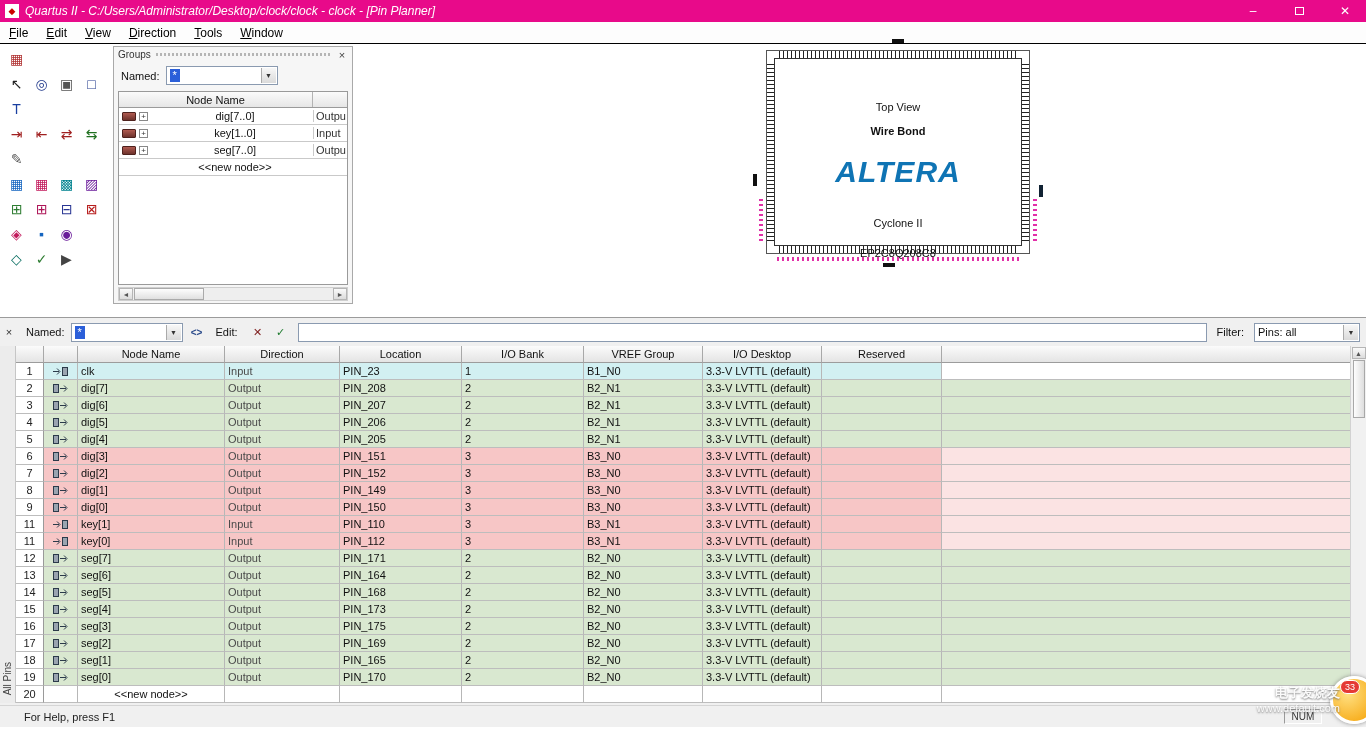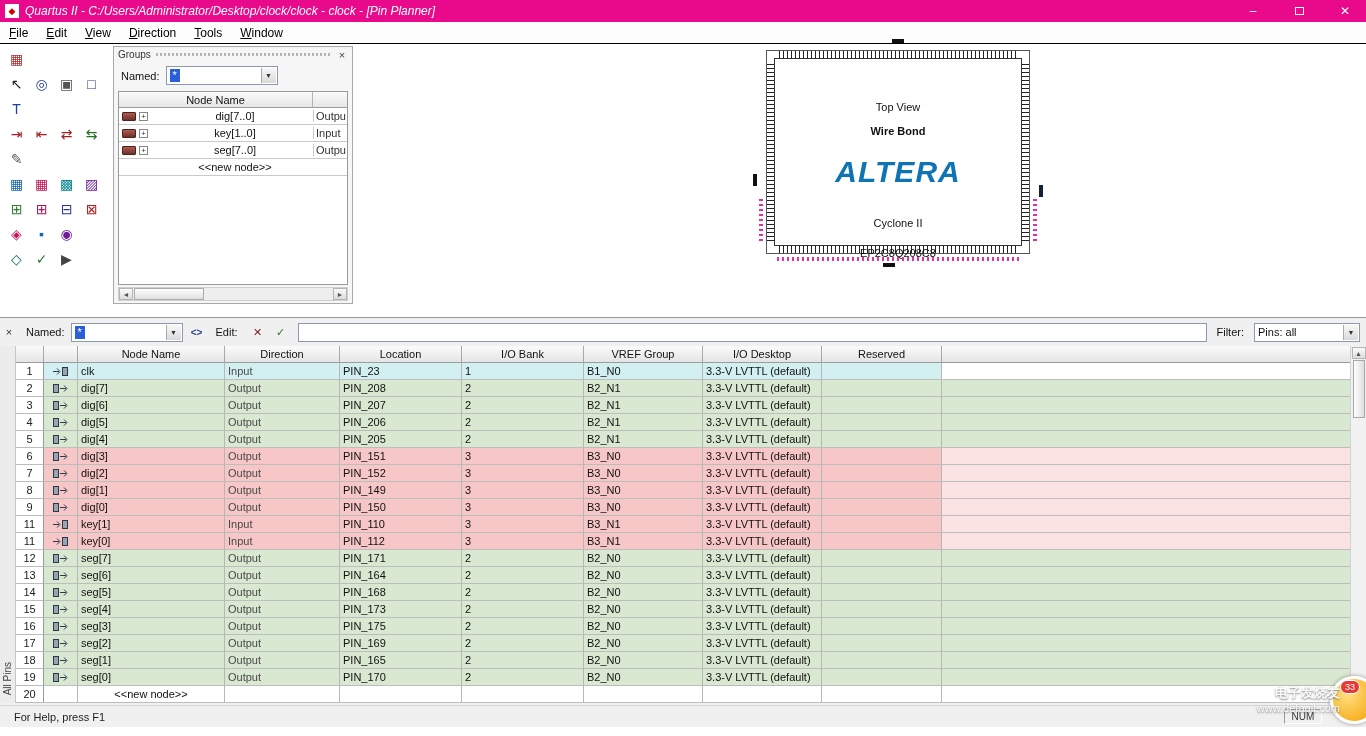"For Help, press F1" .status-help { padding-left: 14px -> 24px }
